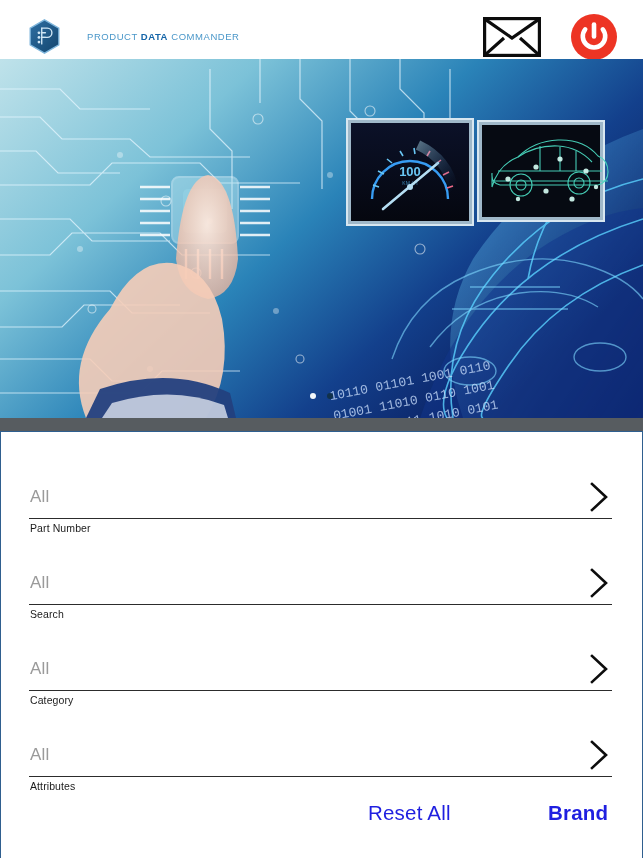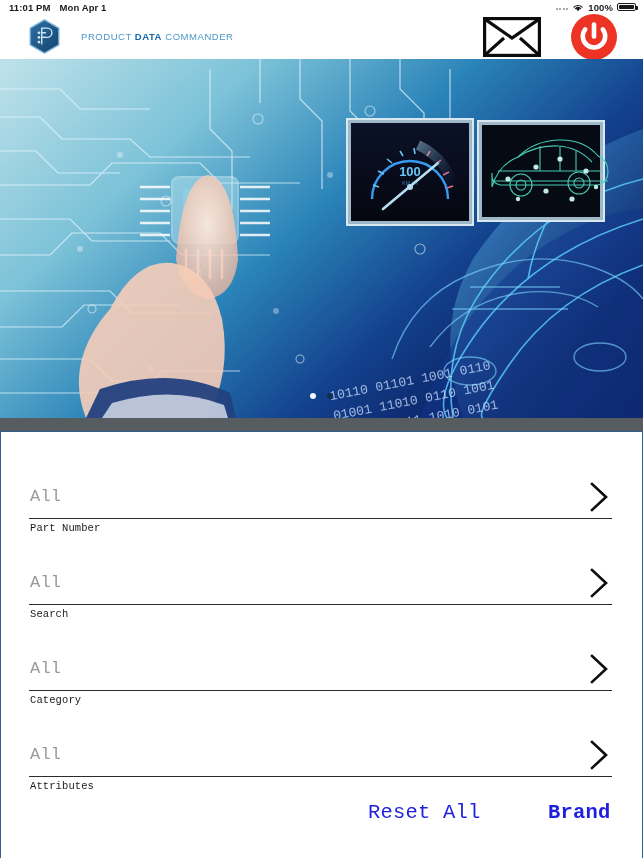"11:01 PM" div.statusbar { html: <div> <div> <span>11:01 PM</span> <span>Mon Apr 1</span> </div> <div> <span> <i></i> <i></i> <i></i> <i></i> </span> <svg> <path></path> <path></path> <path></path> </svg> <span>100%</span> <span> <i></i> </span> </div> </div> -> none }
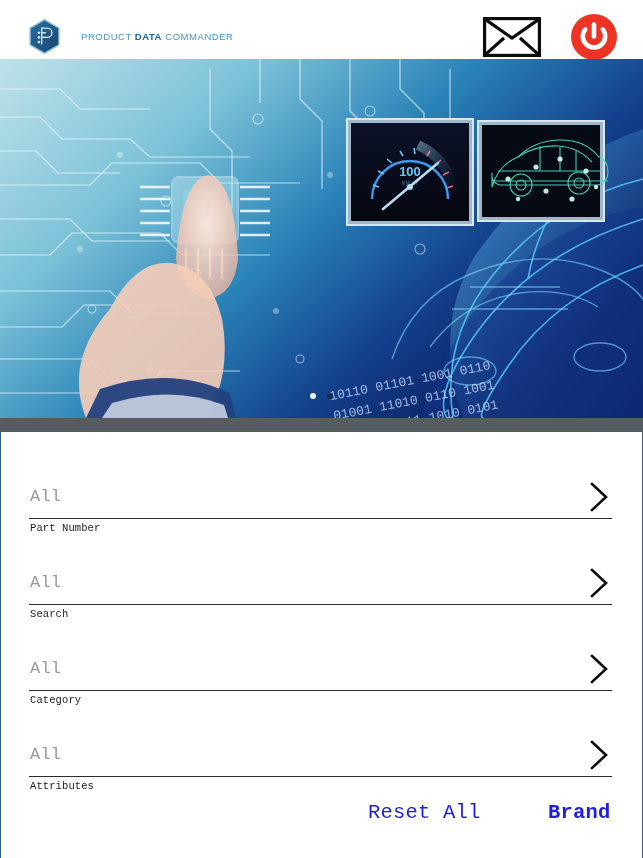"PRODUCT DATA COMMANDER" .brand { gap: 18px -> 24px }
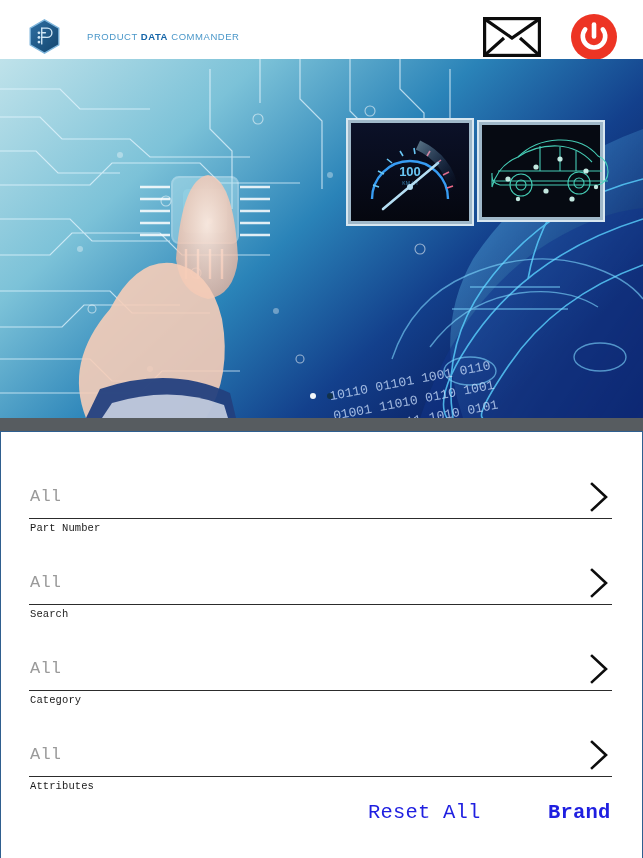"All" .card { font-family: Liberation Mono, monospace -> none }
